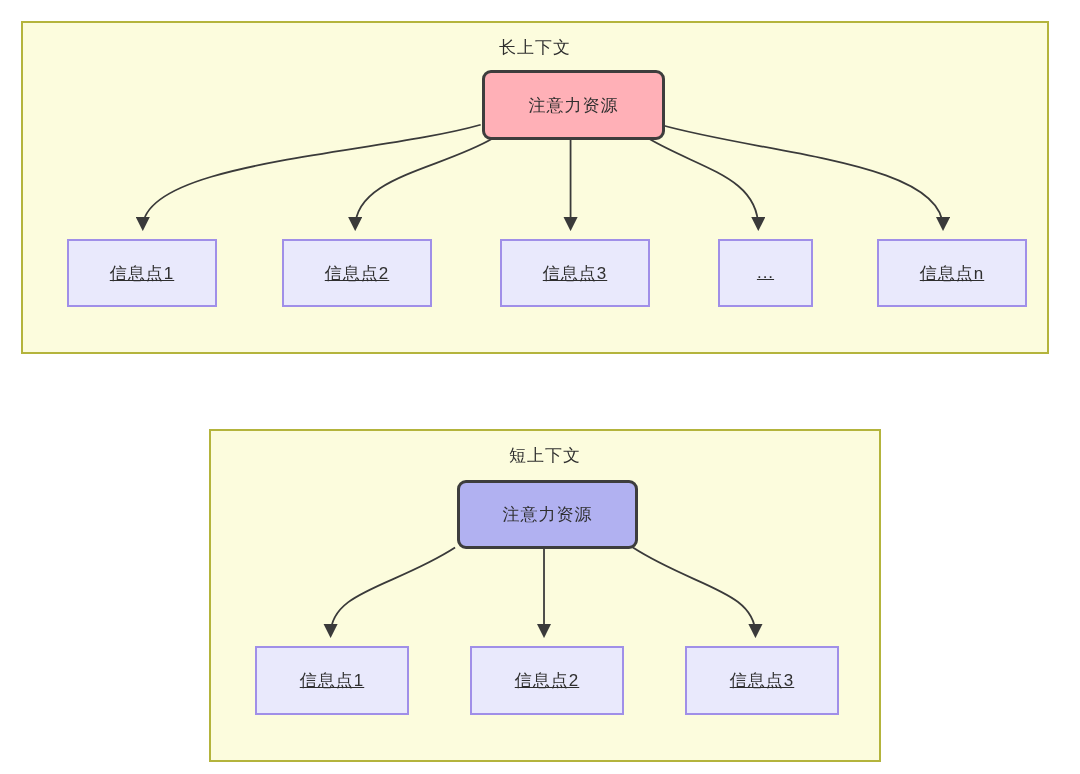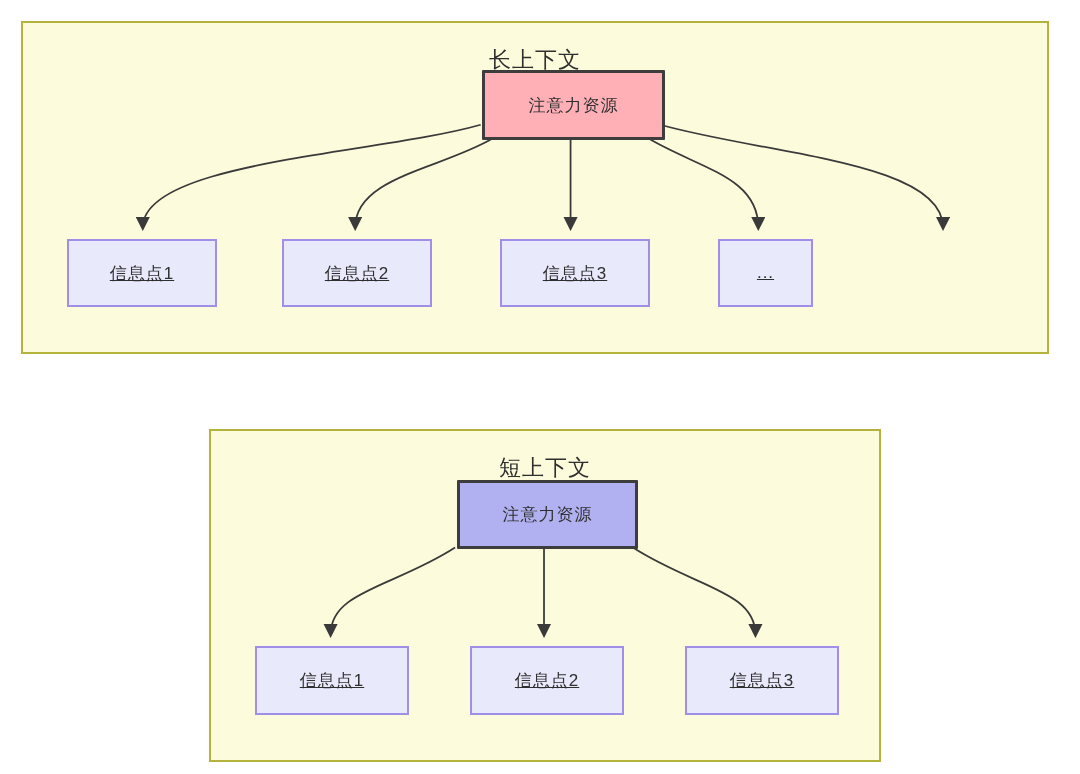"长上下文" .panel-title { font-size: 22px -> 17px; top: 22px -> 13px }
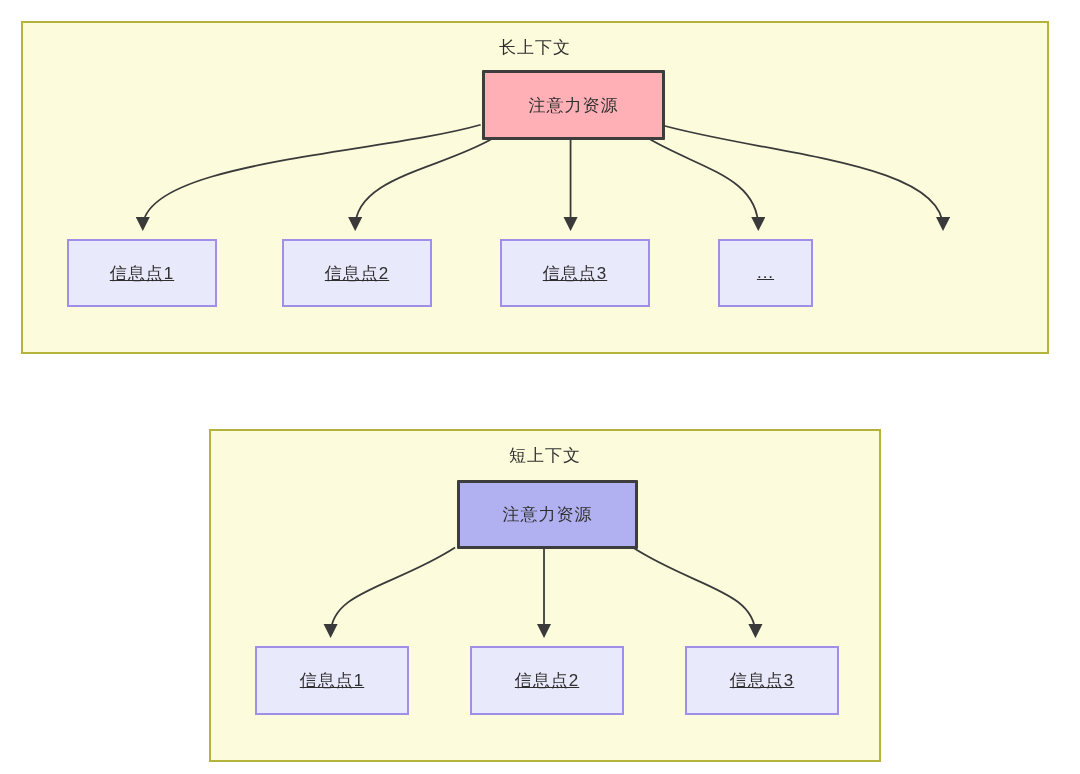"注意力资源" .source-node { border-radius: 1px -> 9px }
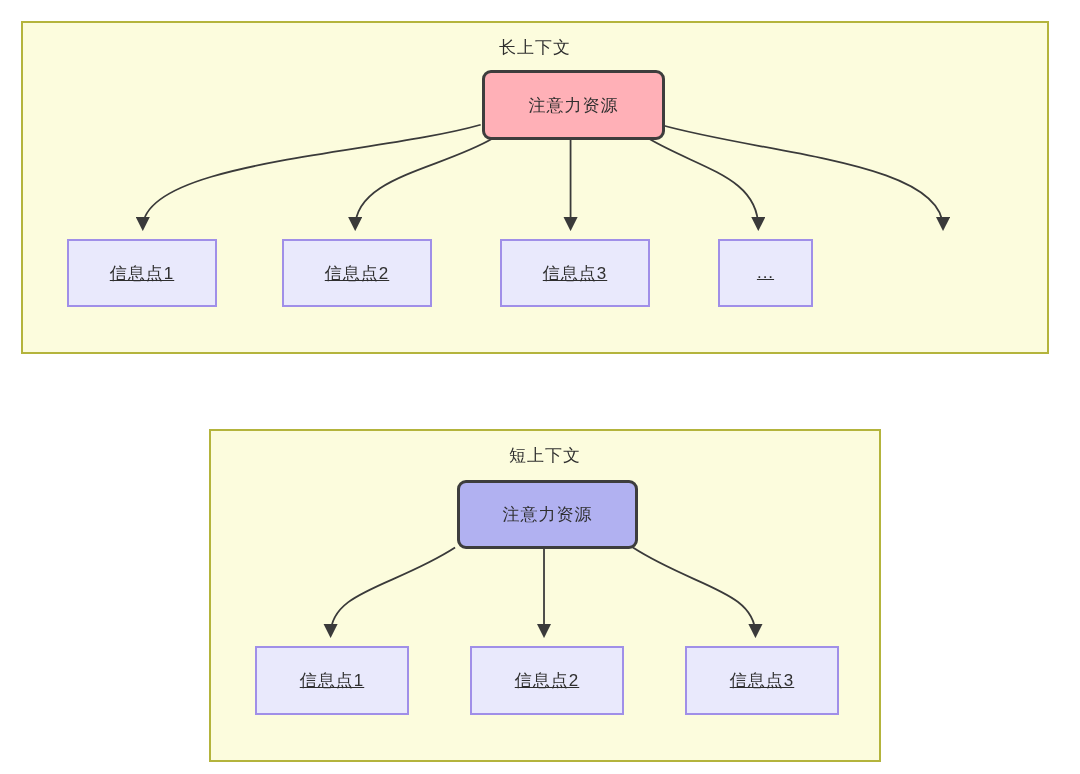"信息点n" div.node { html: none -> <div> <span>信息点n</span> </div> }
